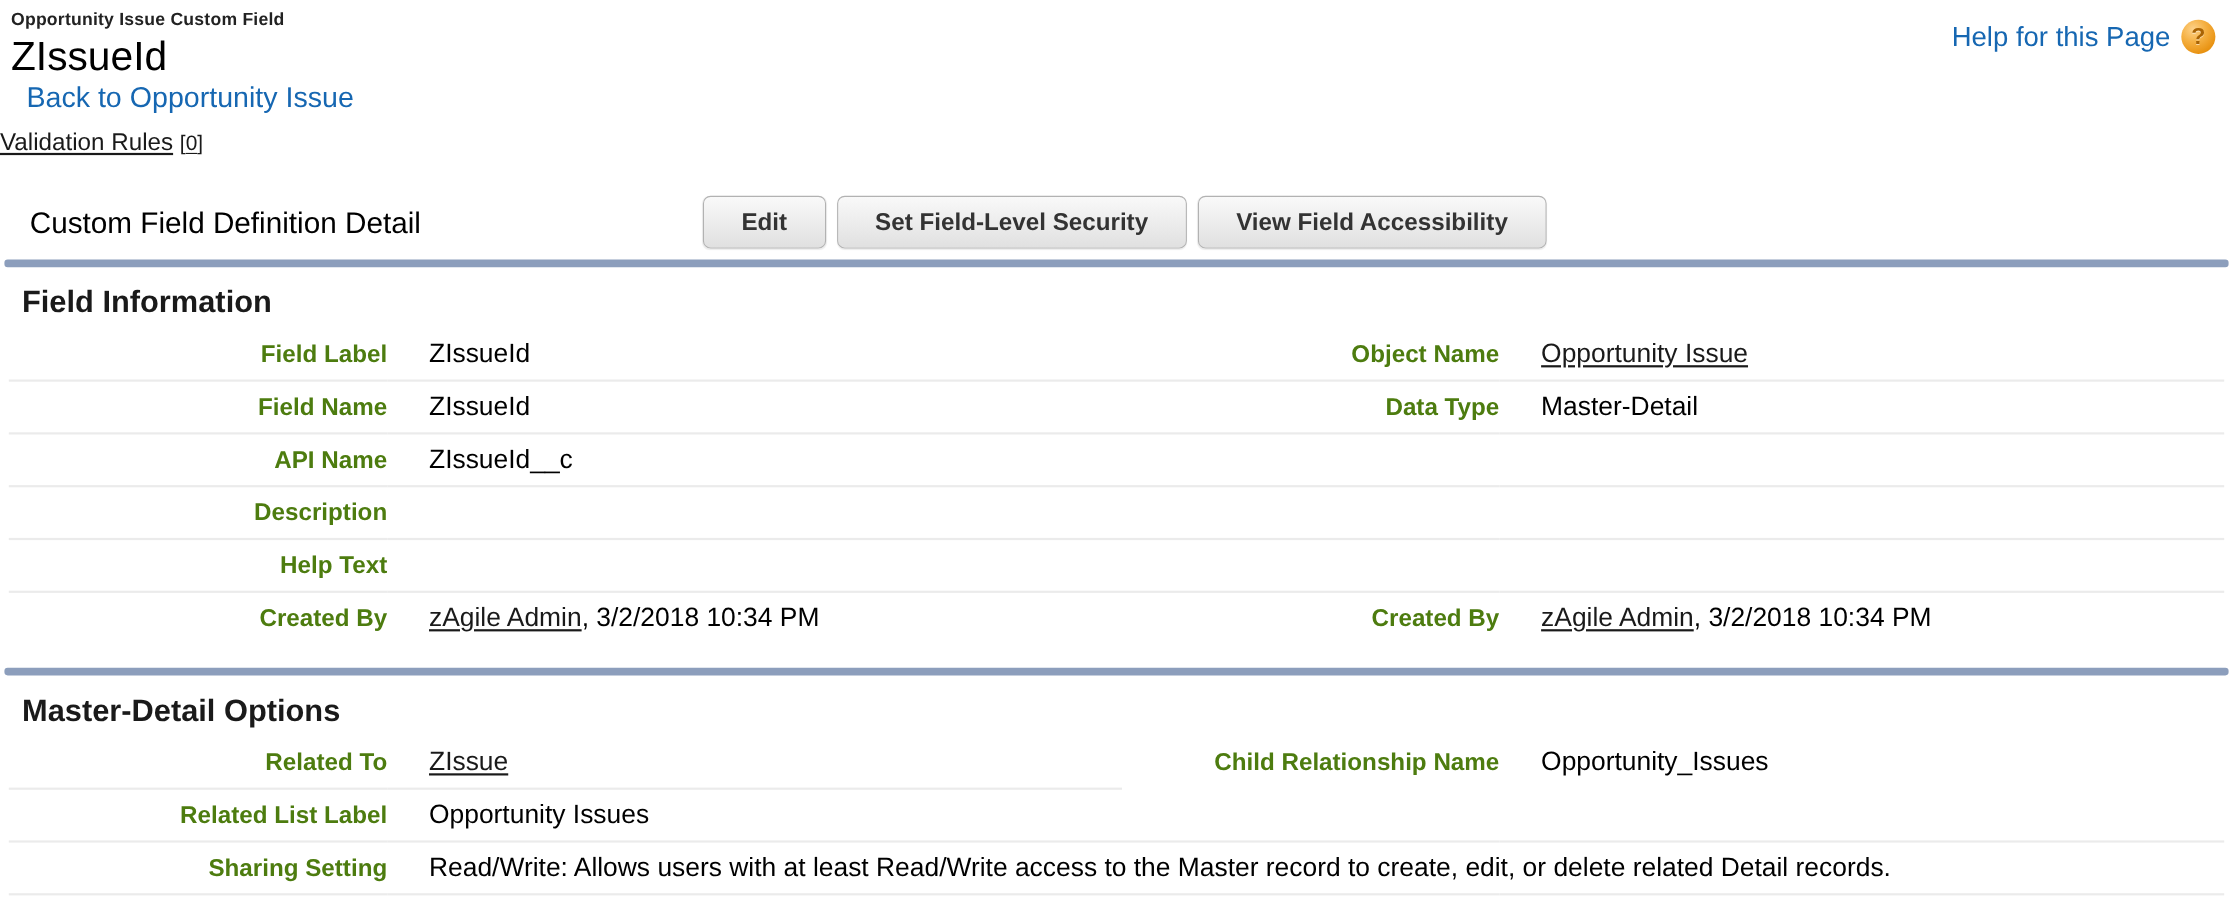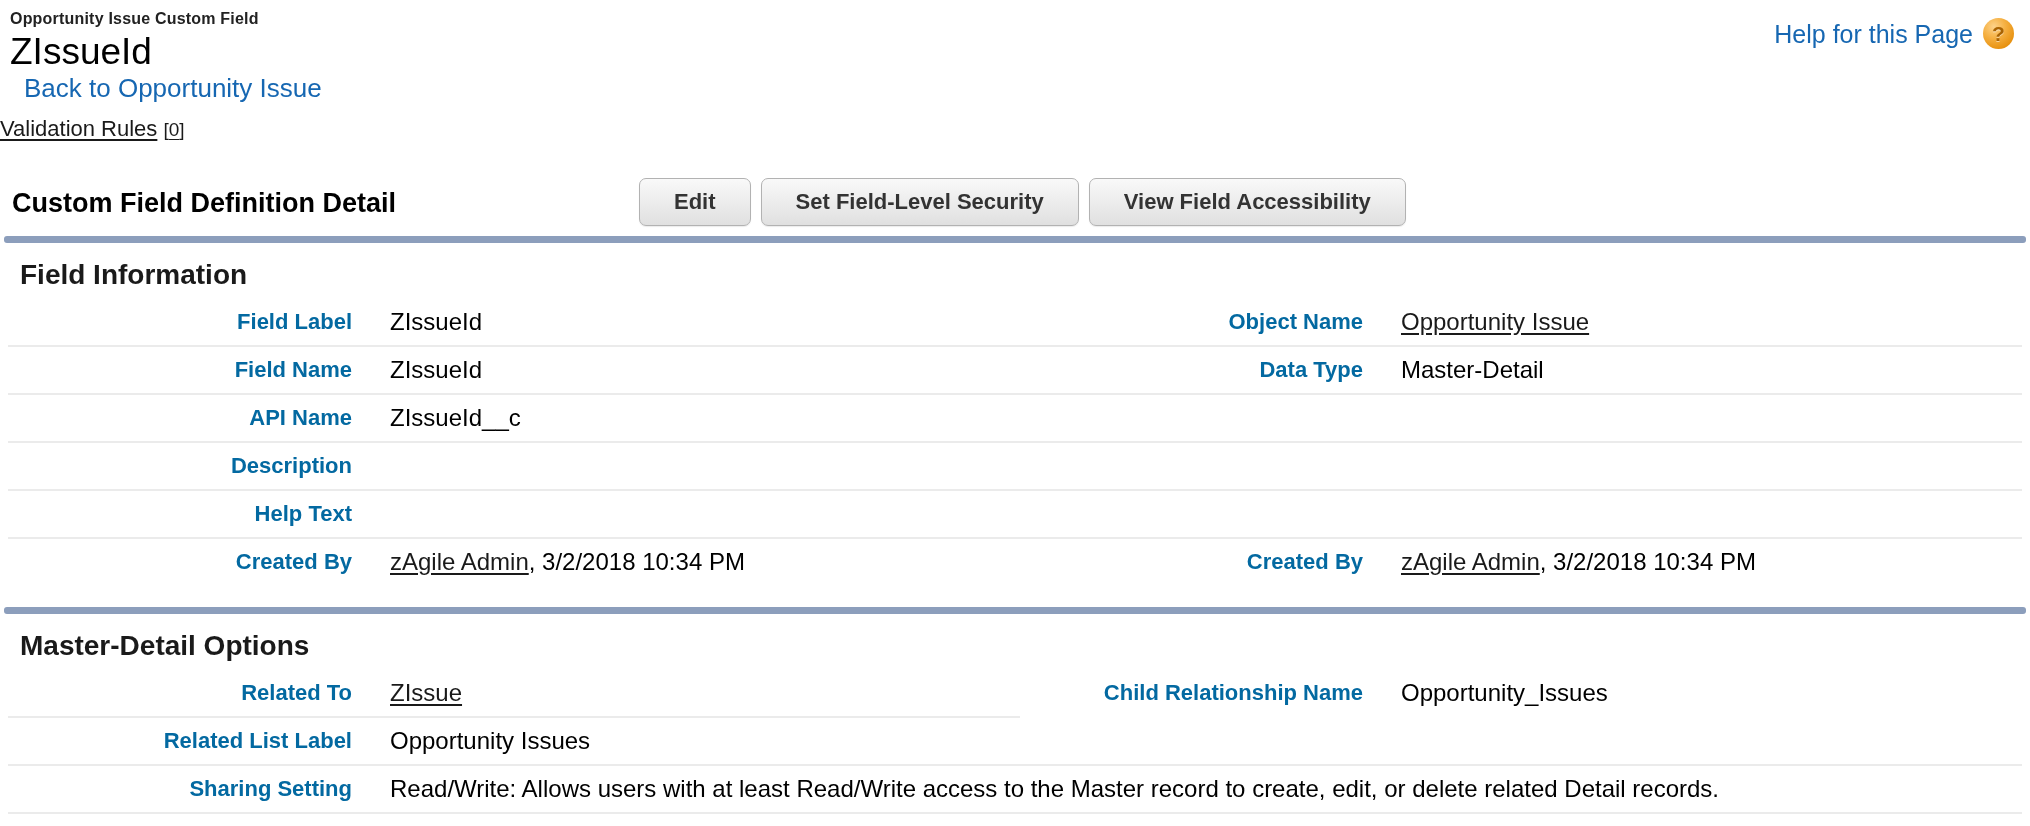"Custom Field Definition Detail" .section-head .sec-title { font-weight: bold -> normal; left: 12px -> 27px }
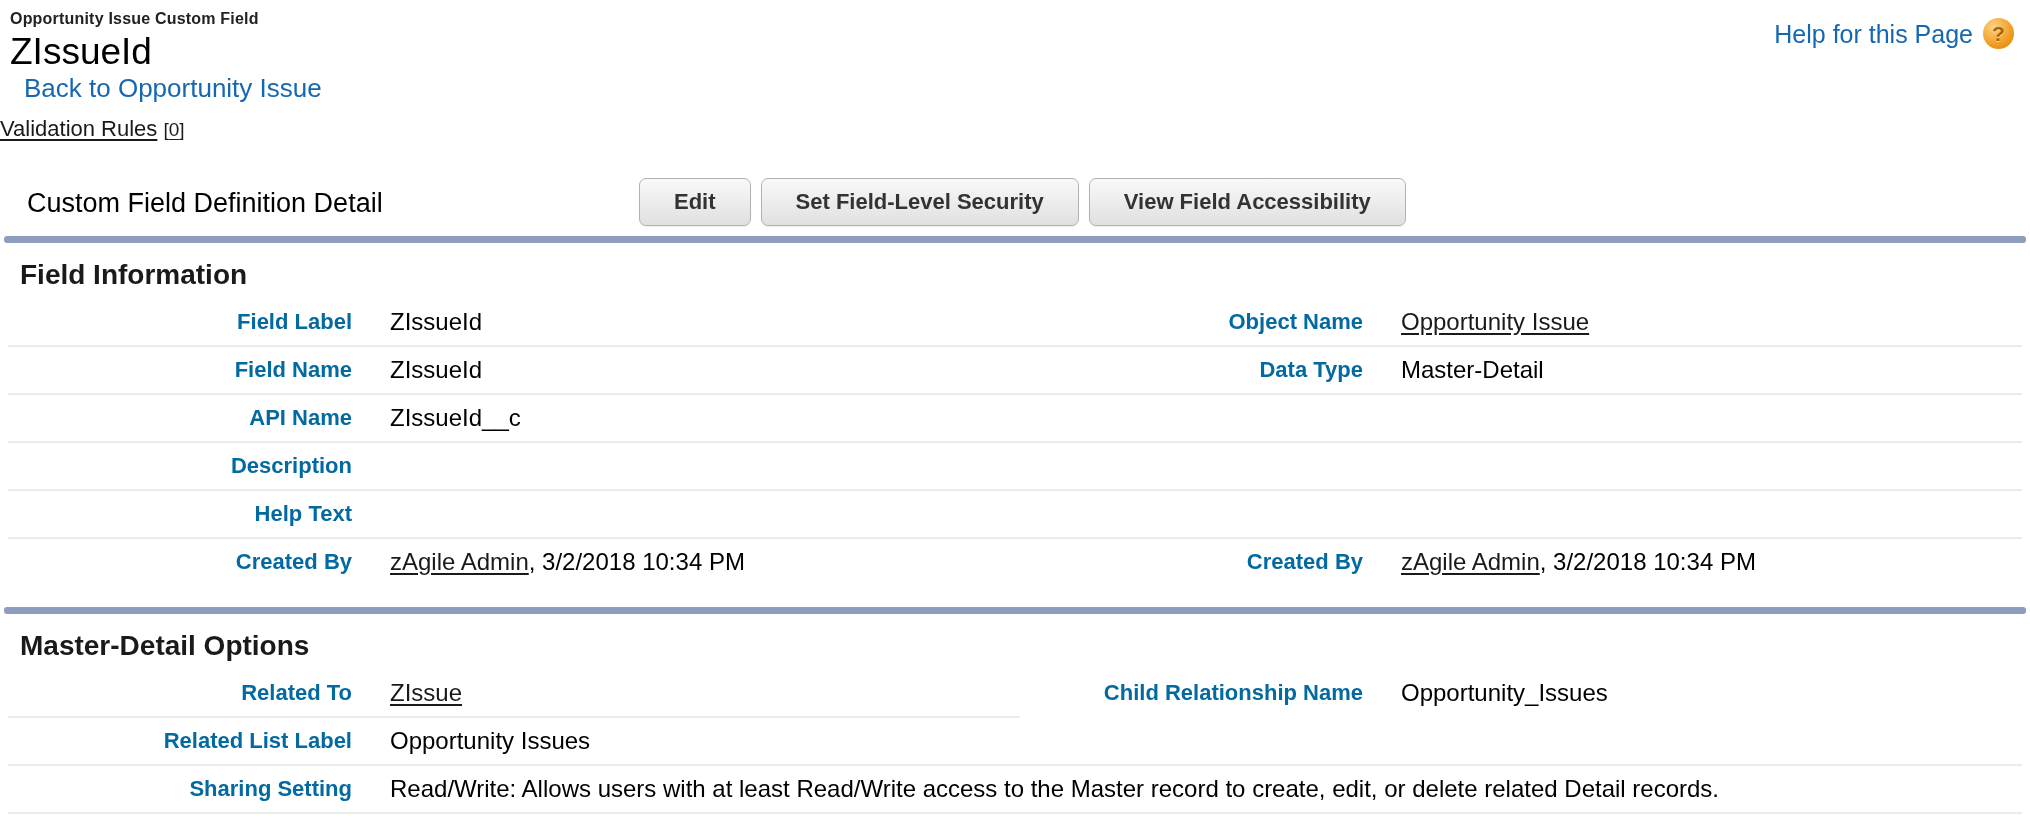"Field Label" td.lbl { color: #0369a1 -> #4d7c0f }
